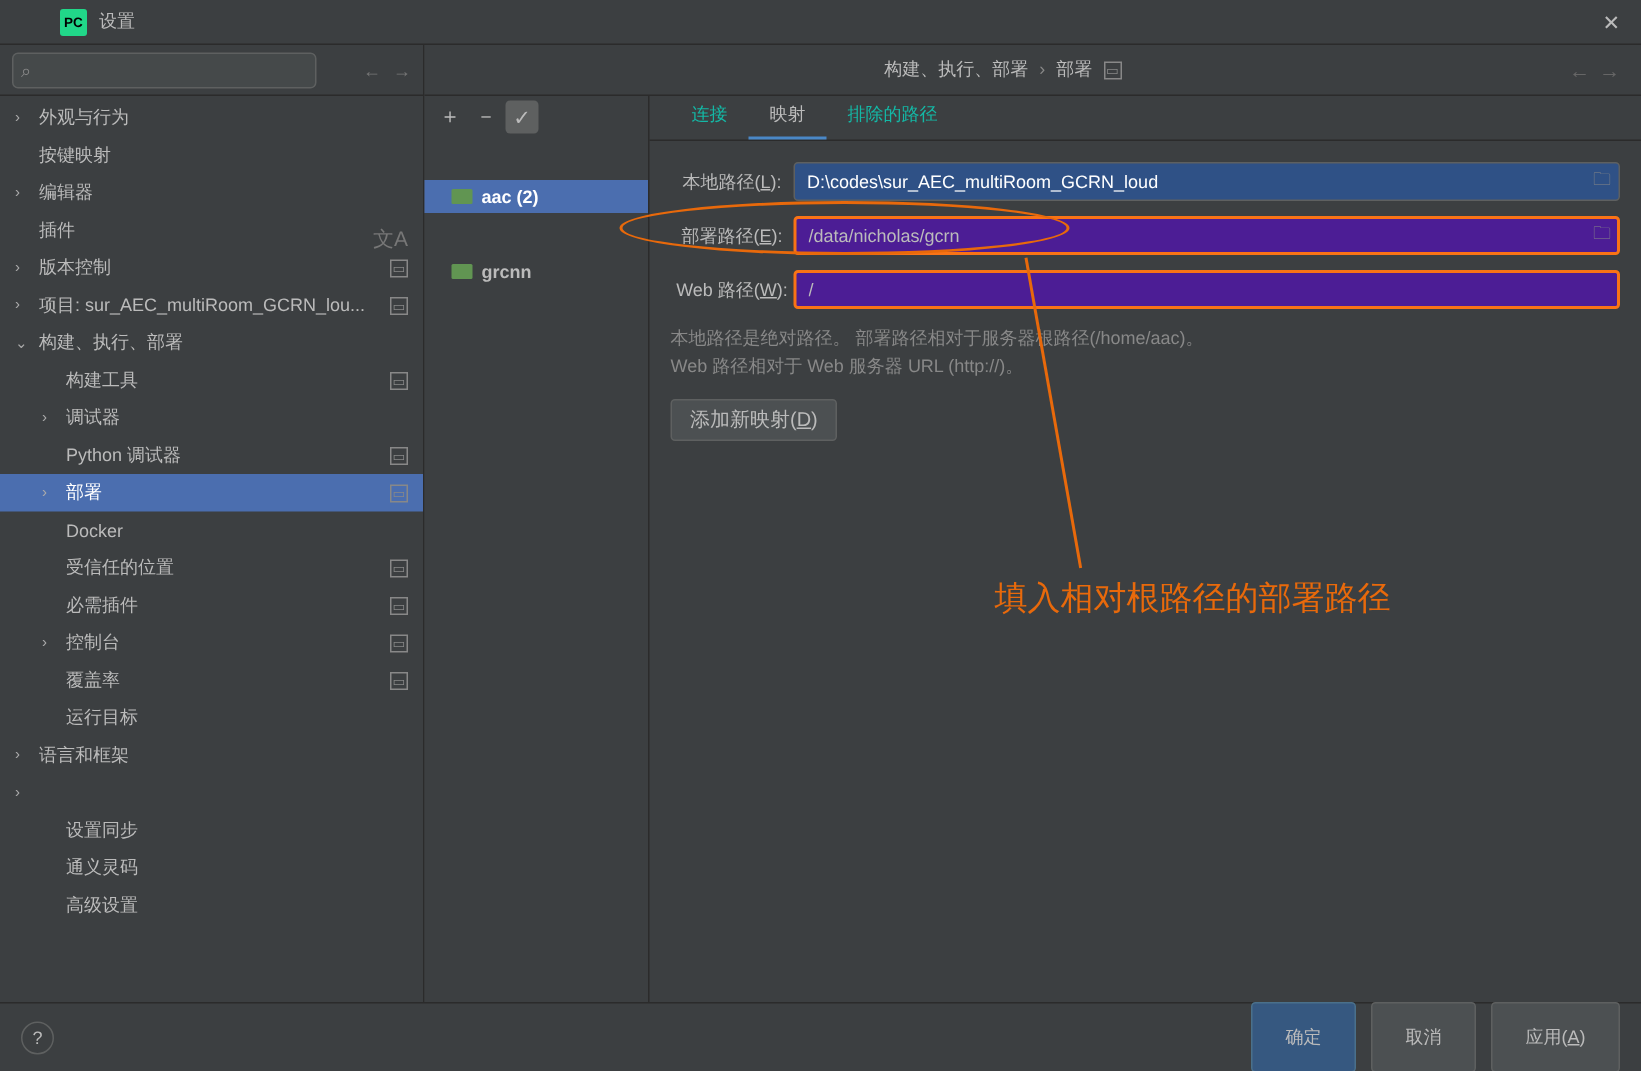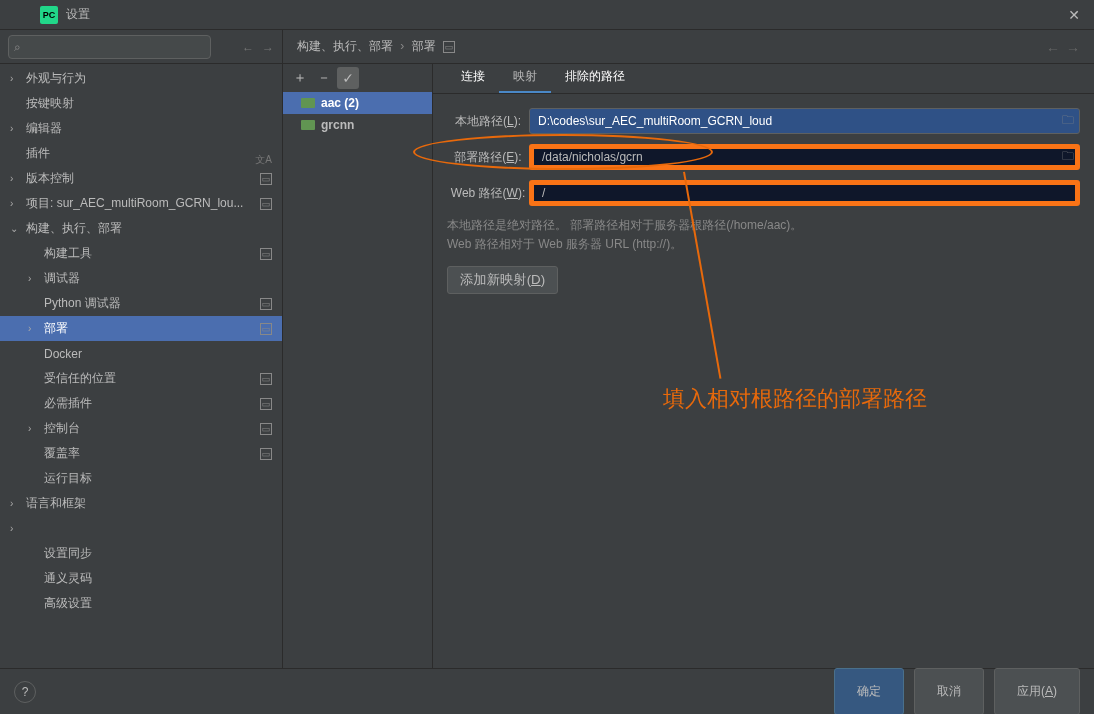"构建、执行、部署 › 部署 ▭" .breadcrumb { text-align: none -> center }
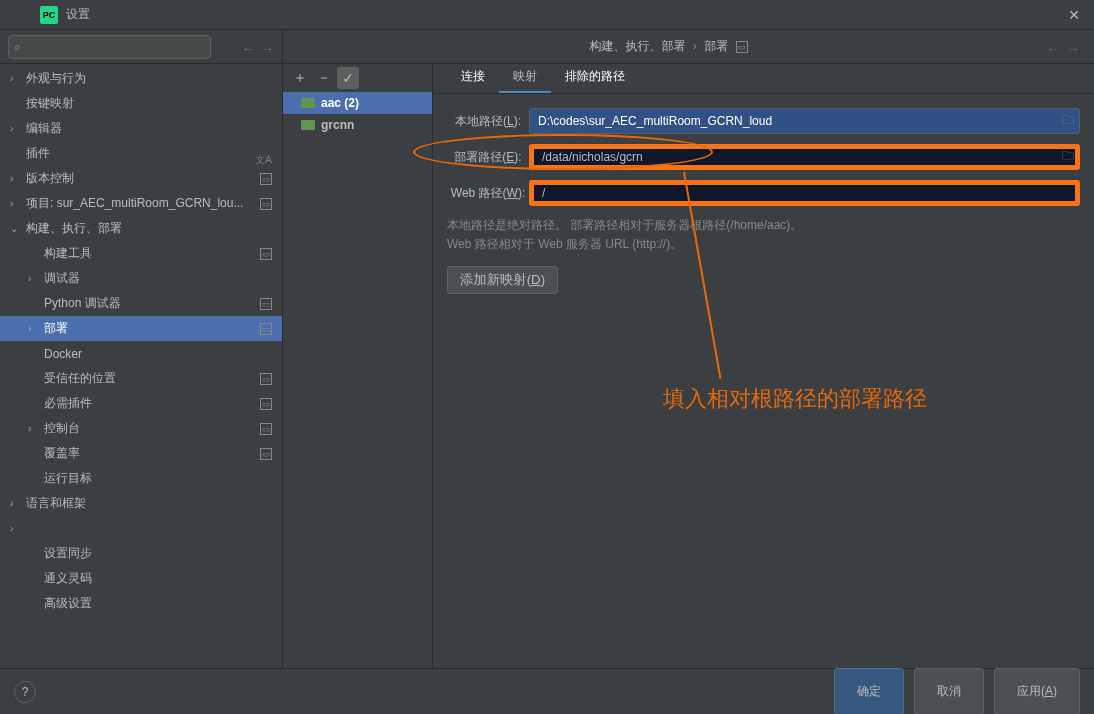"连接" .tab { color: #ffffff -> #14b8a6 }
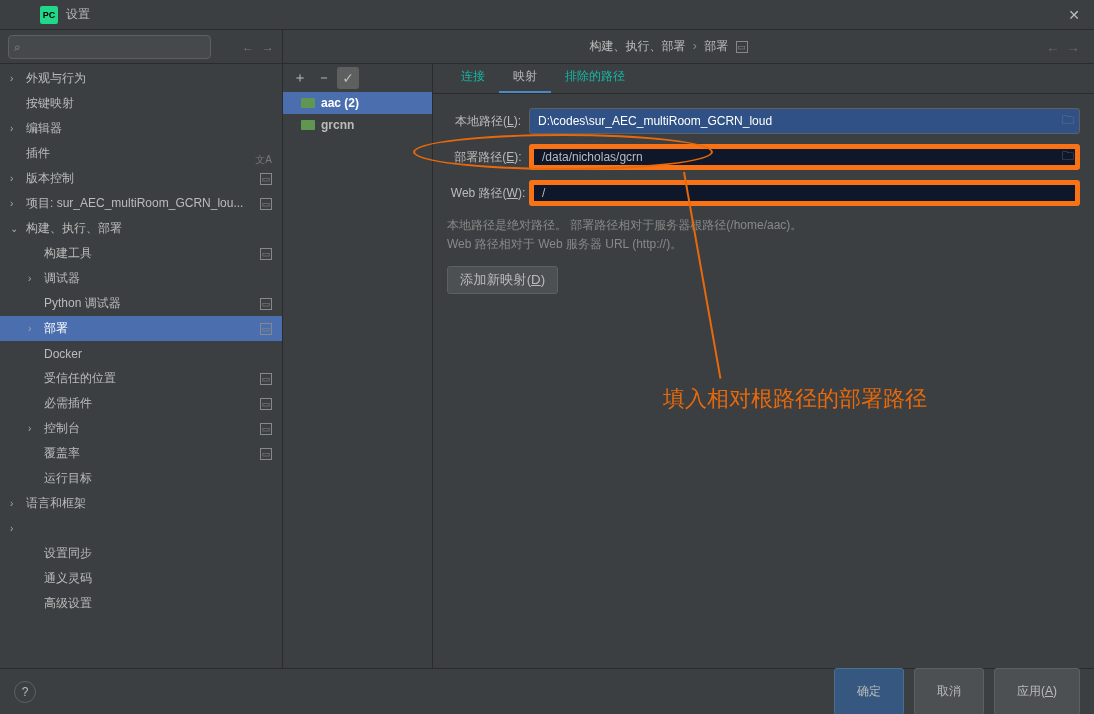"aac (2)" .server-item { margin-top: none -> 28px }
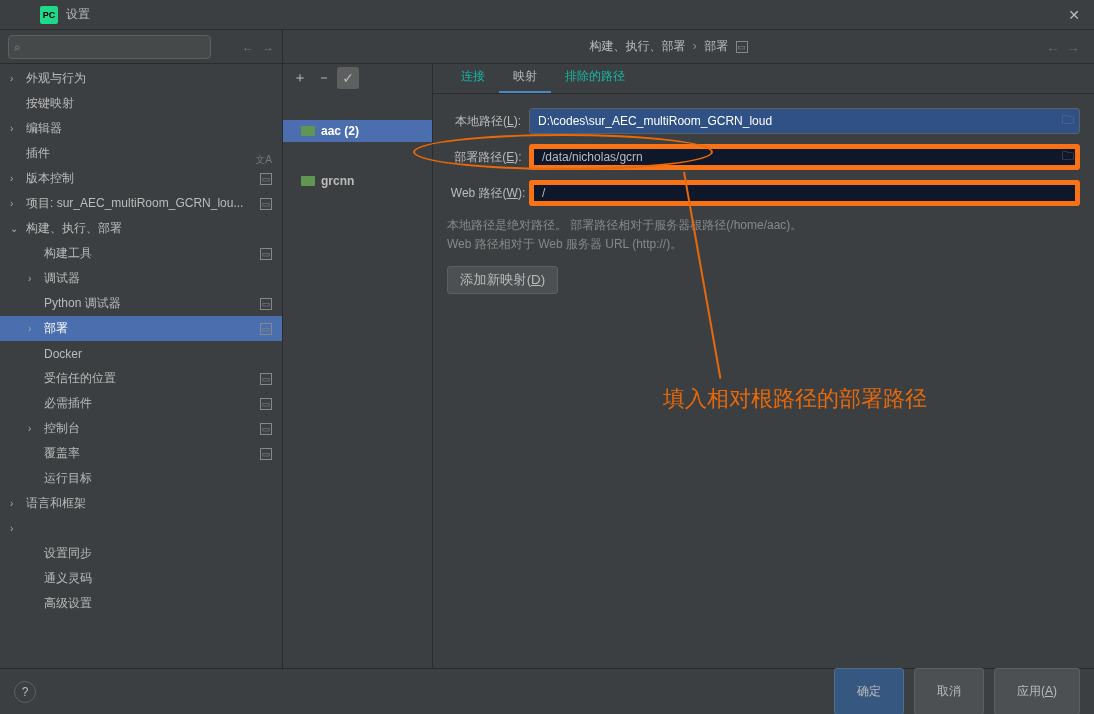"文A" .tree-item .lang-icon { font-size: 10px -> 14px }
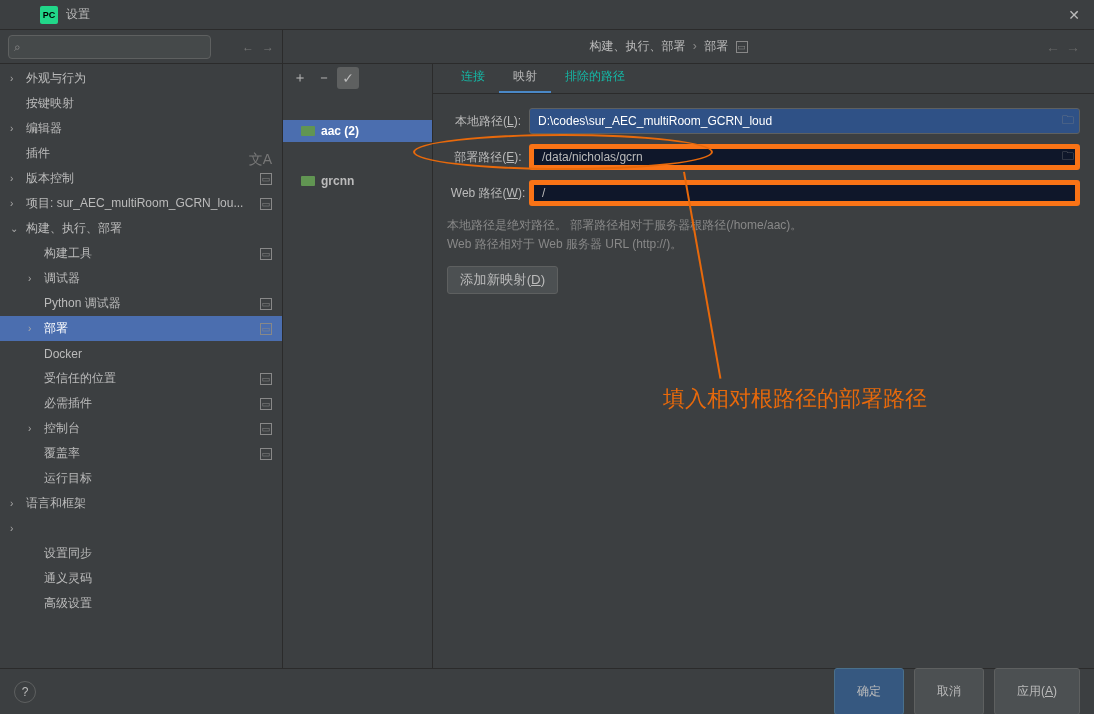"/data/nicholas/gcrn" .form-input { background: #0f172a -> #4c1d95; border: 5px solid #f97316 -> 2px solid #f97316 }
